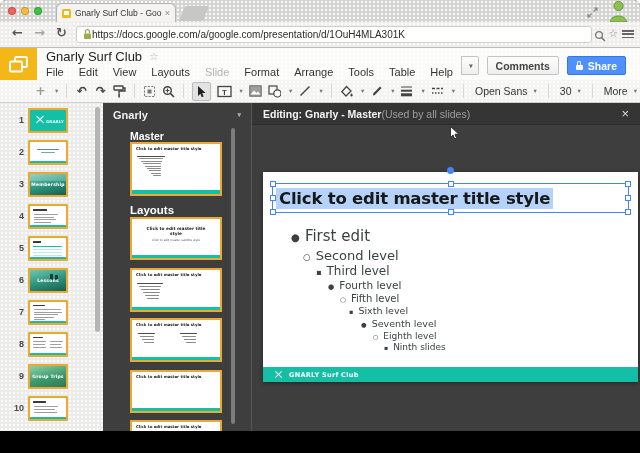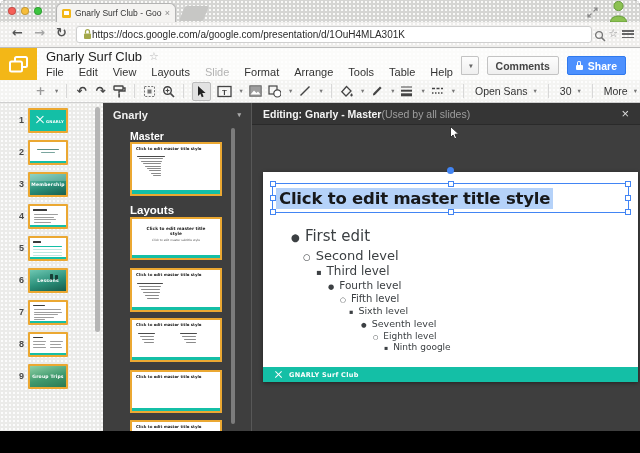"Ninth google" span { text: google -> slides }
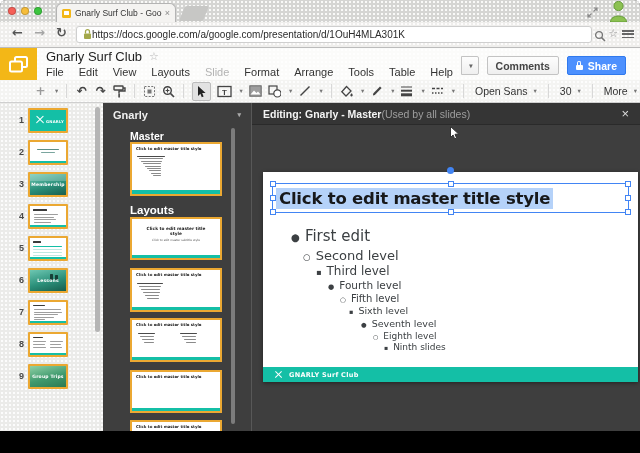"10" div.f-row { html: none -> <div> <span>10</span> <div> <i></i> <i></i> <i></i> <i></i> <span></span> </div> </div> }
